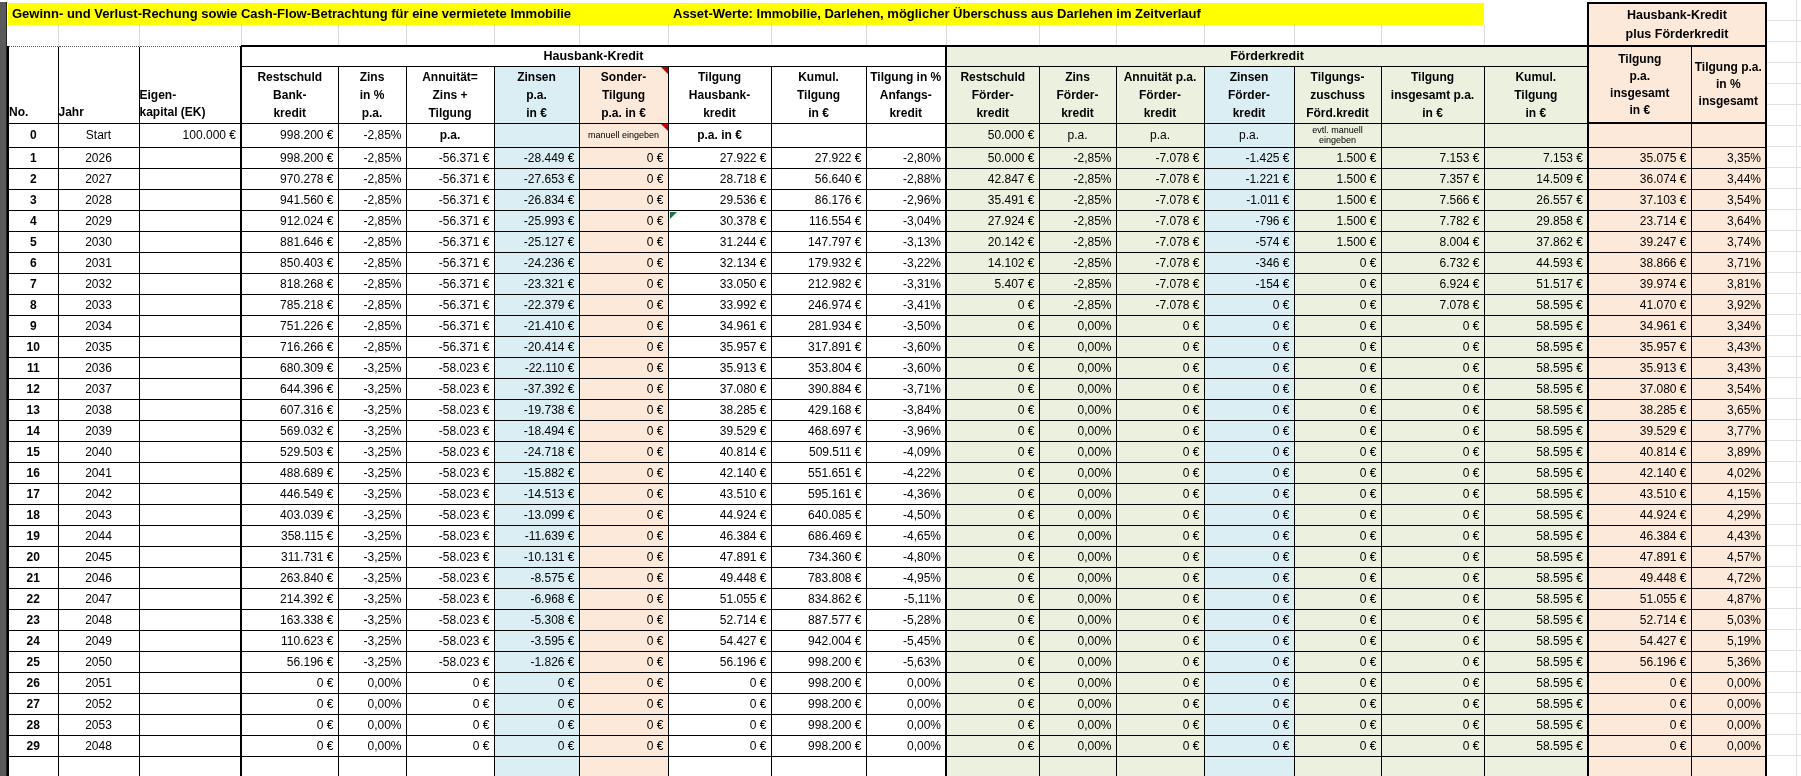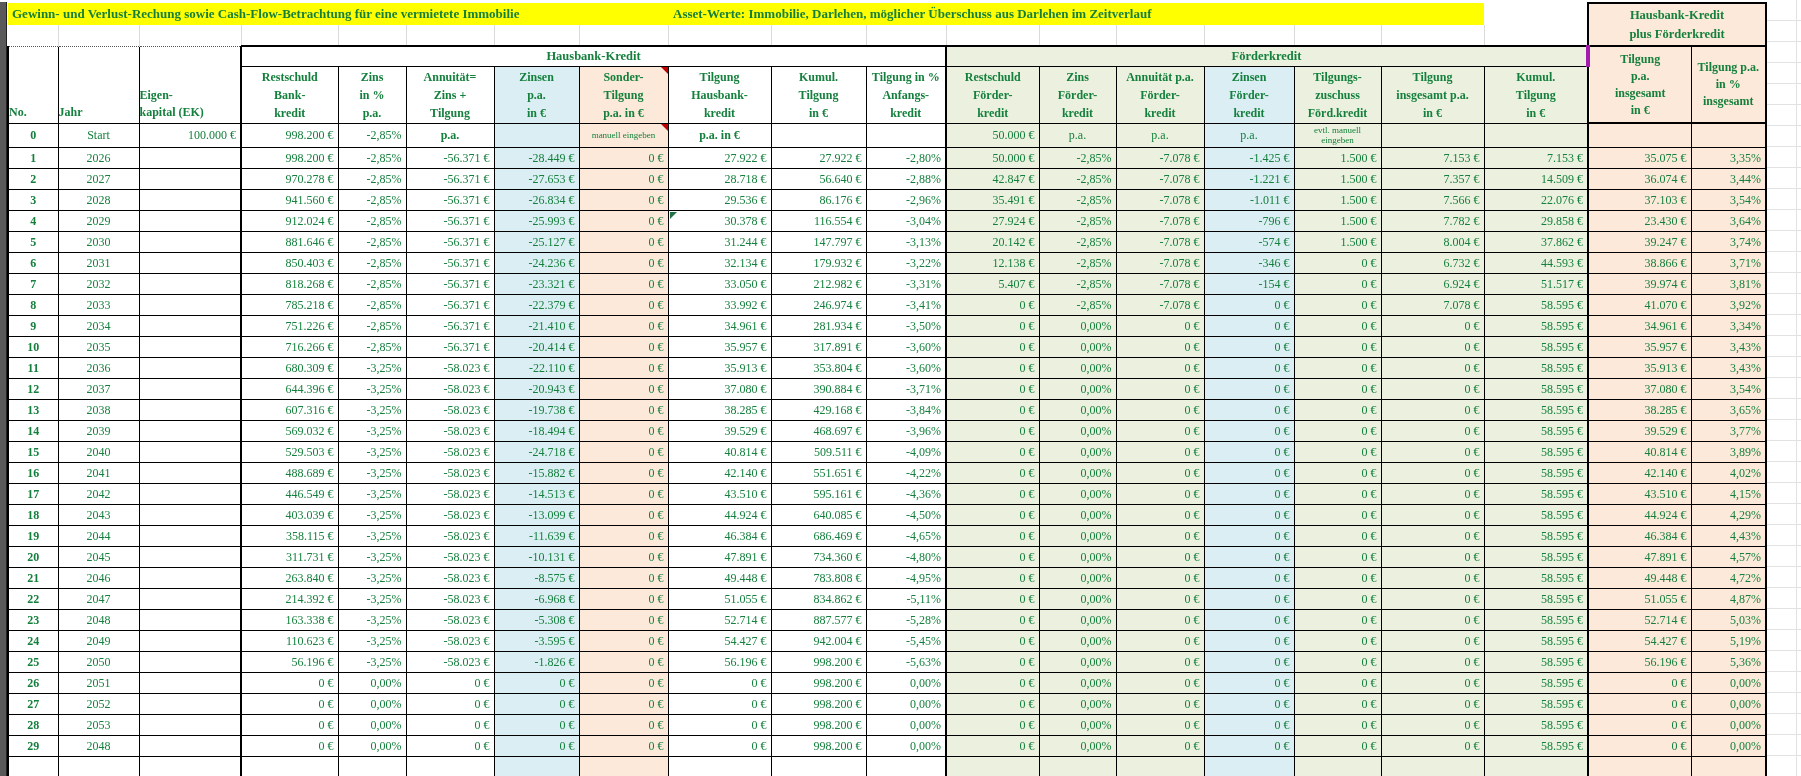"Gewinn- und Verlust-Rechung sowie" #screen { color: #15803d -> #000000; font-family: Liberation Serif, serif -> Liberation Sans, sans-serif }
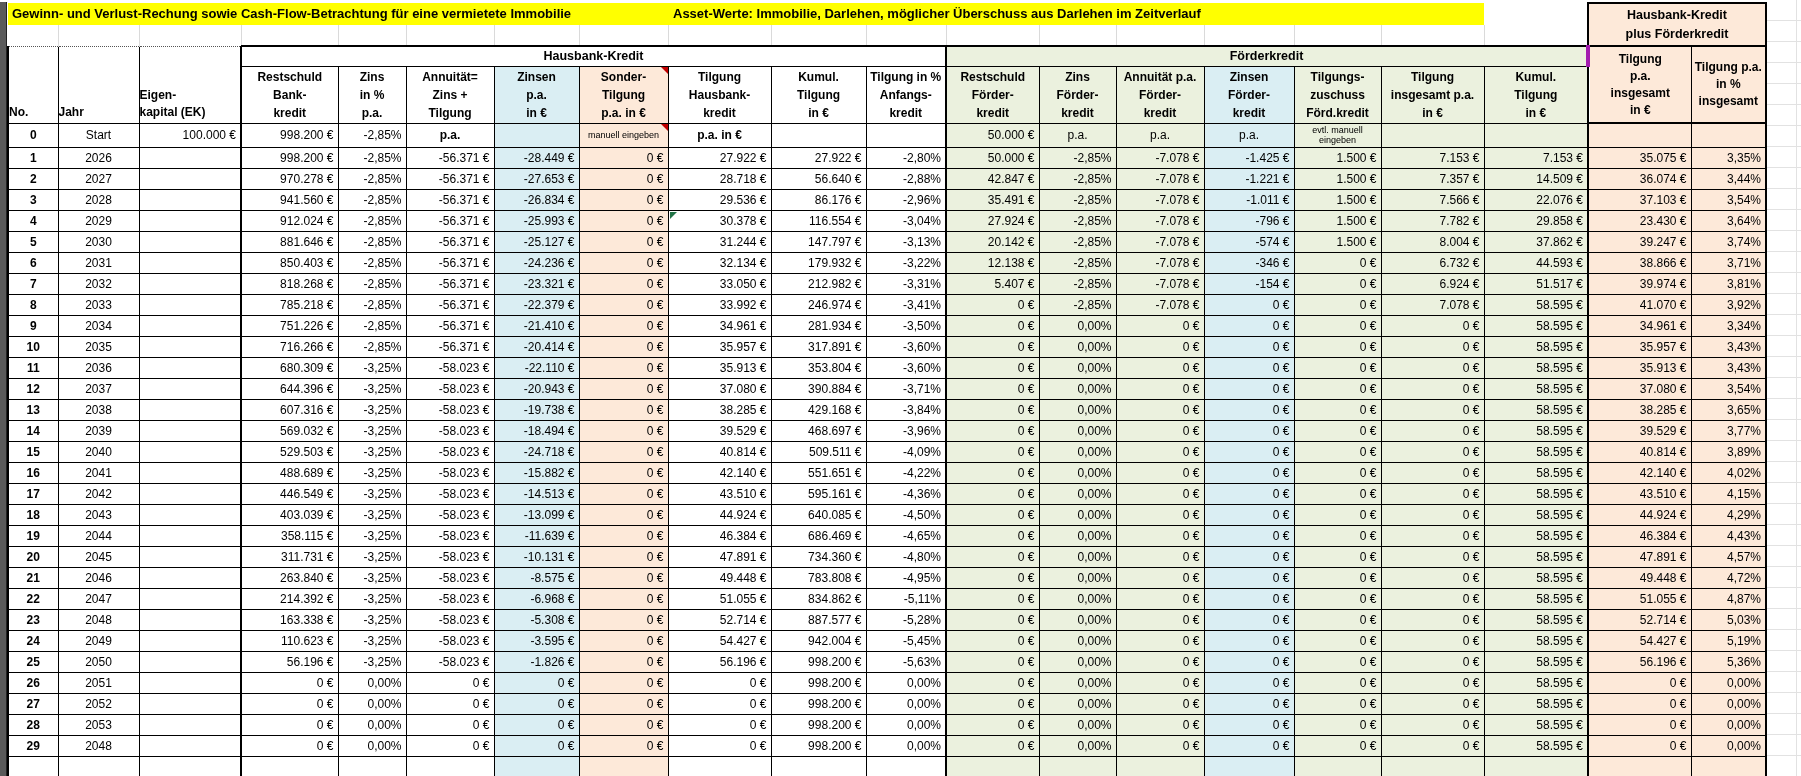"Förderkredit" td.grp-fk { border-right: 4px solid #a21caf -> 1px solid #a21caf }
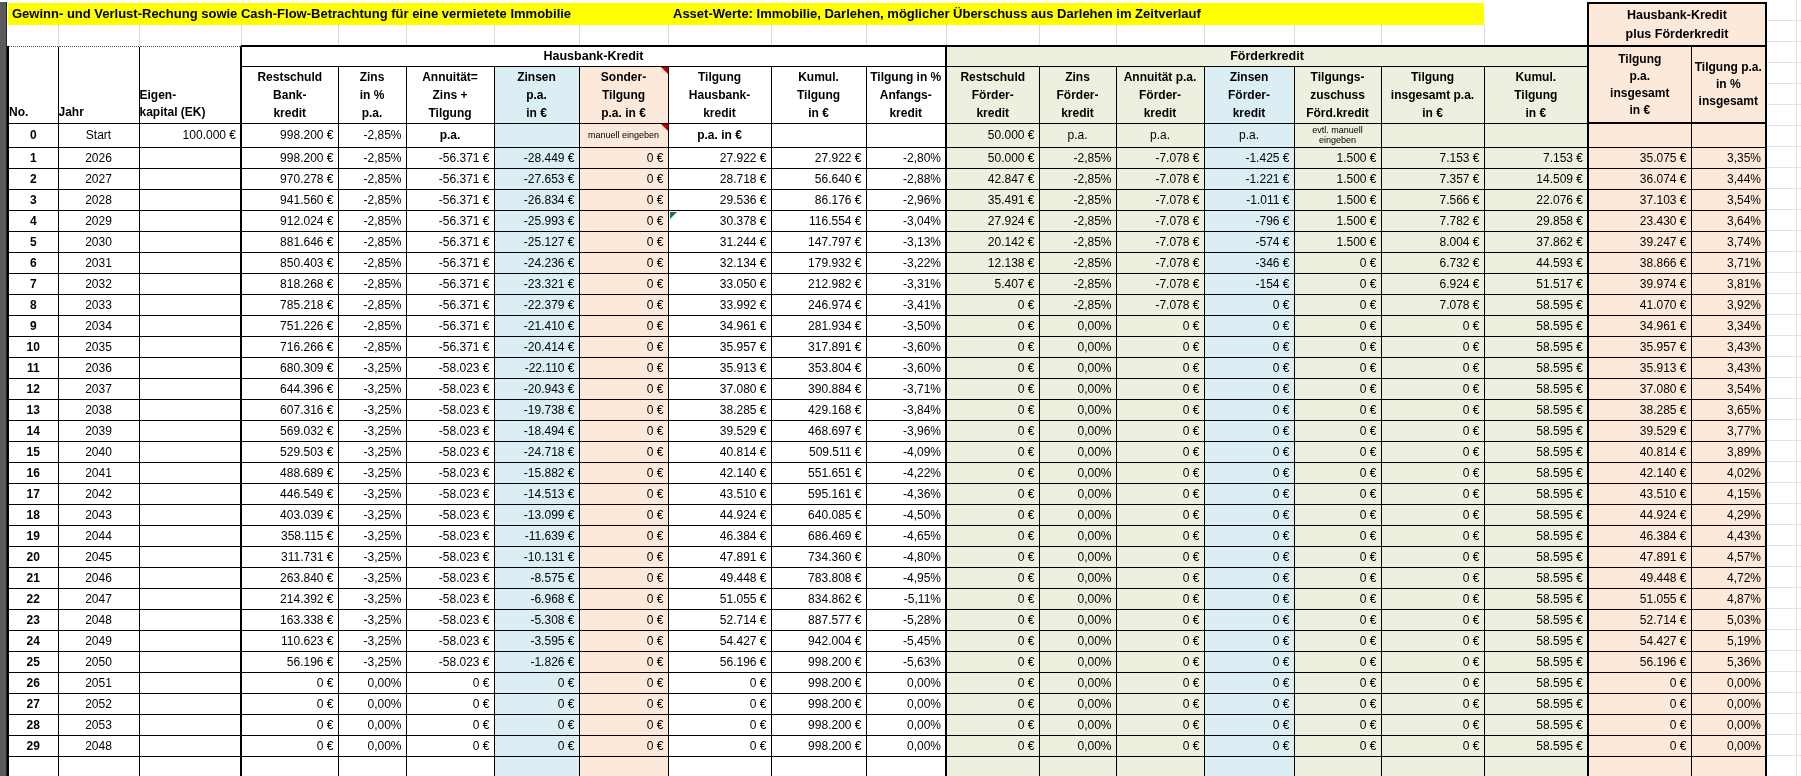"22.076 €" td.rg { text: 22.076 -> 26.557 }
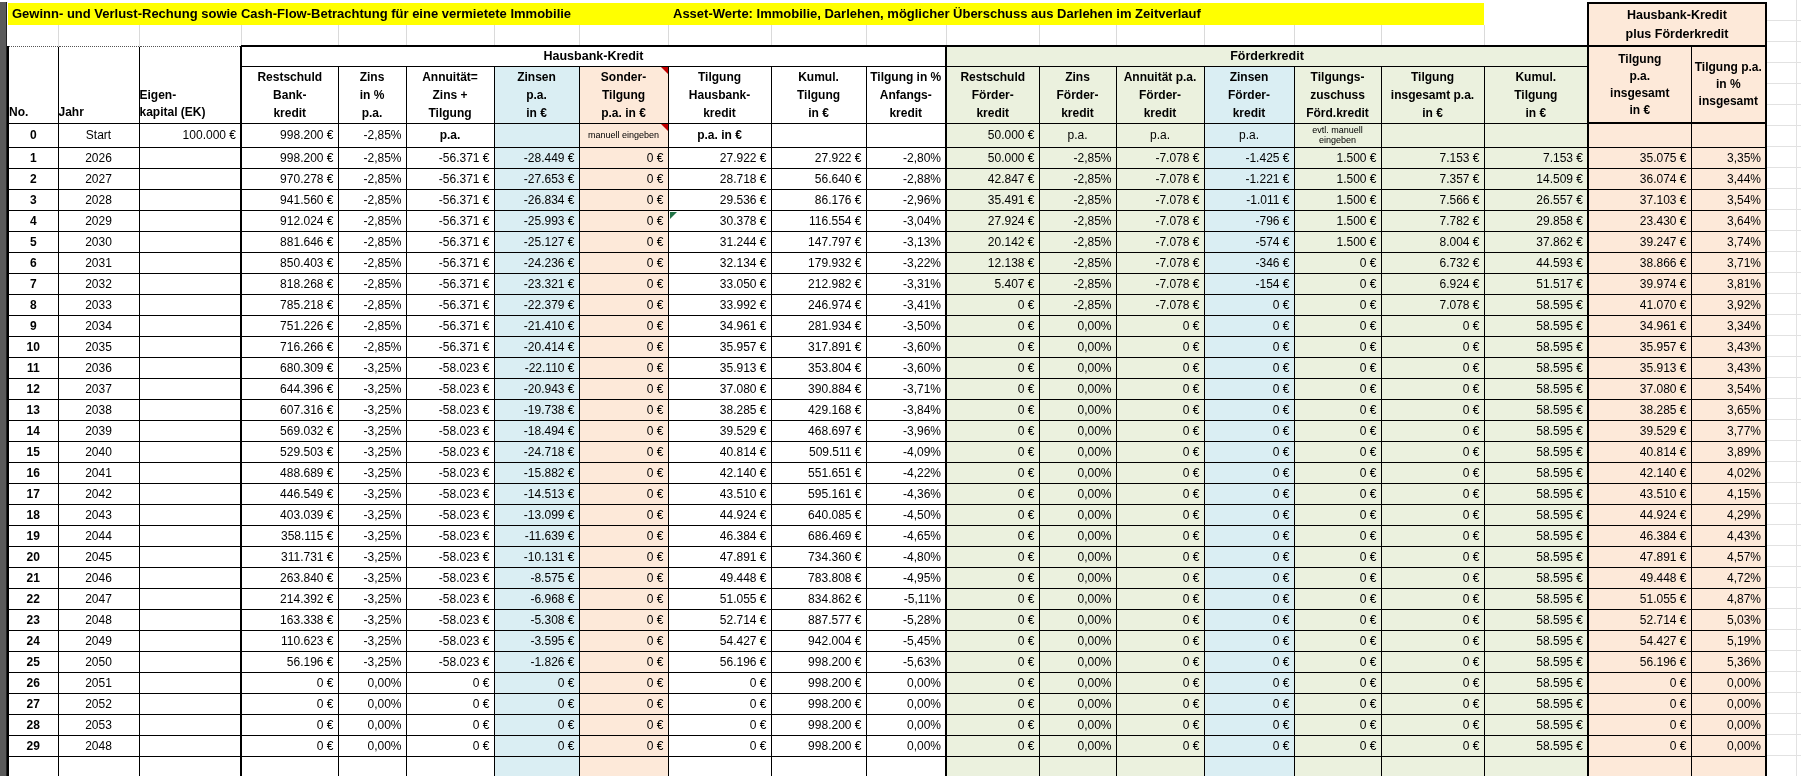"23.430 €" td.rp { text: 23.430 -> 23.714 }
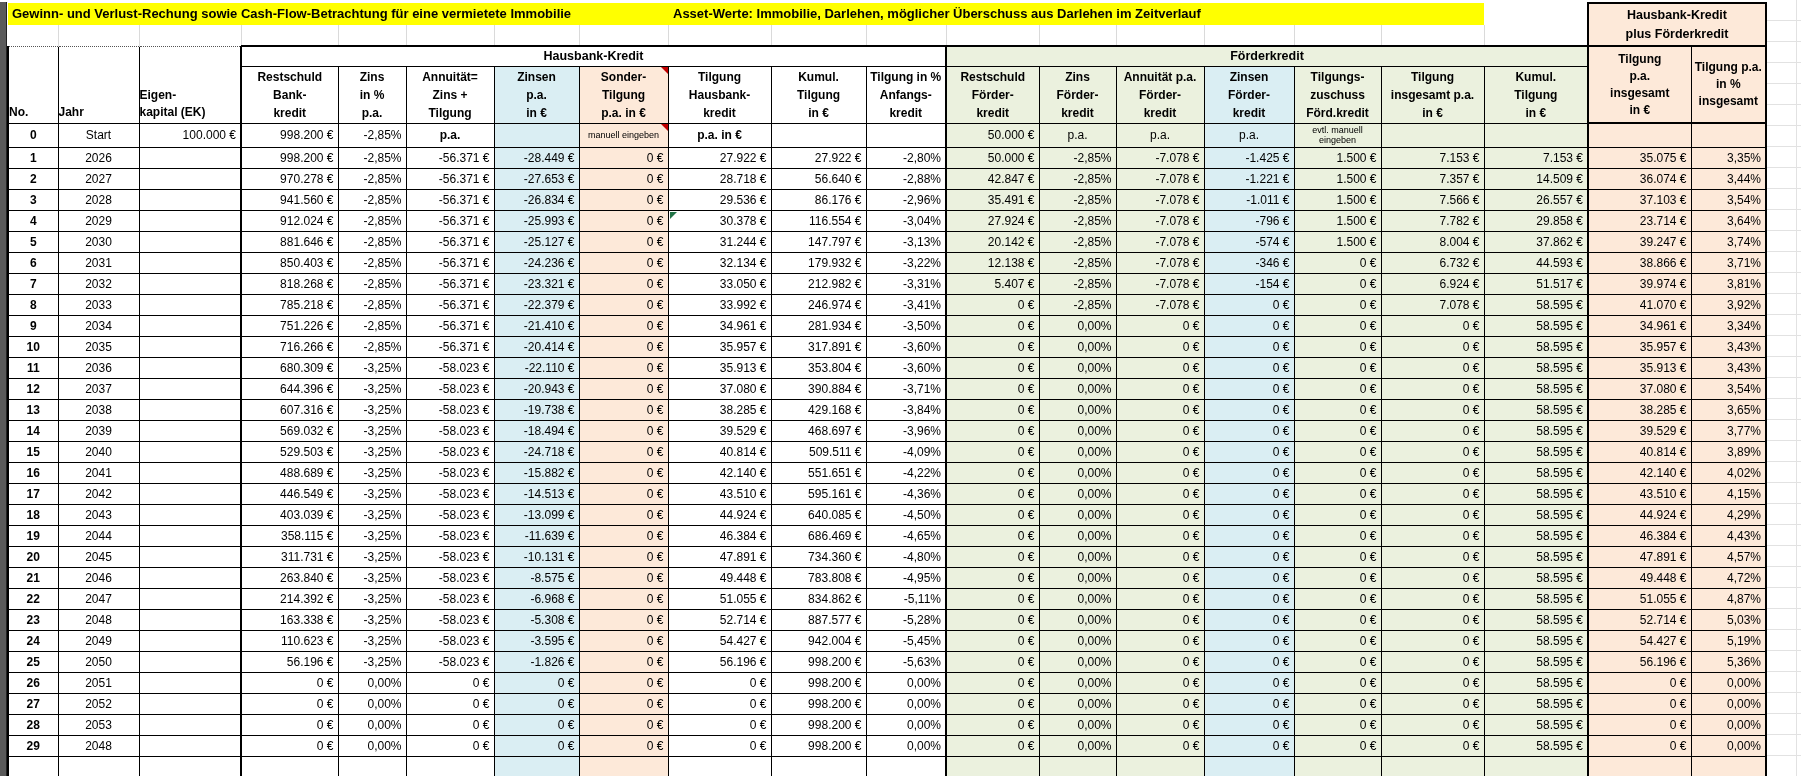"12.138 €" td.rg { text: 12.138 -> 14.102 }
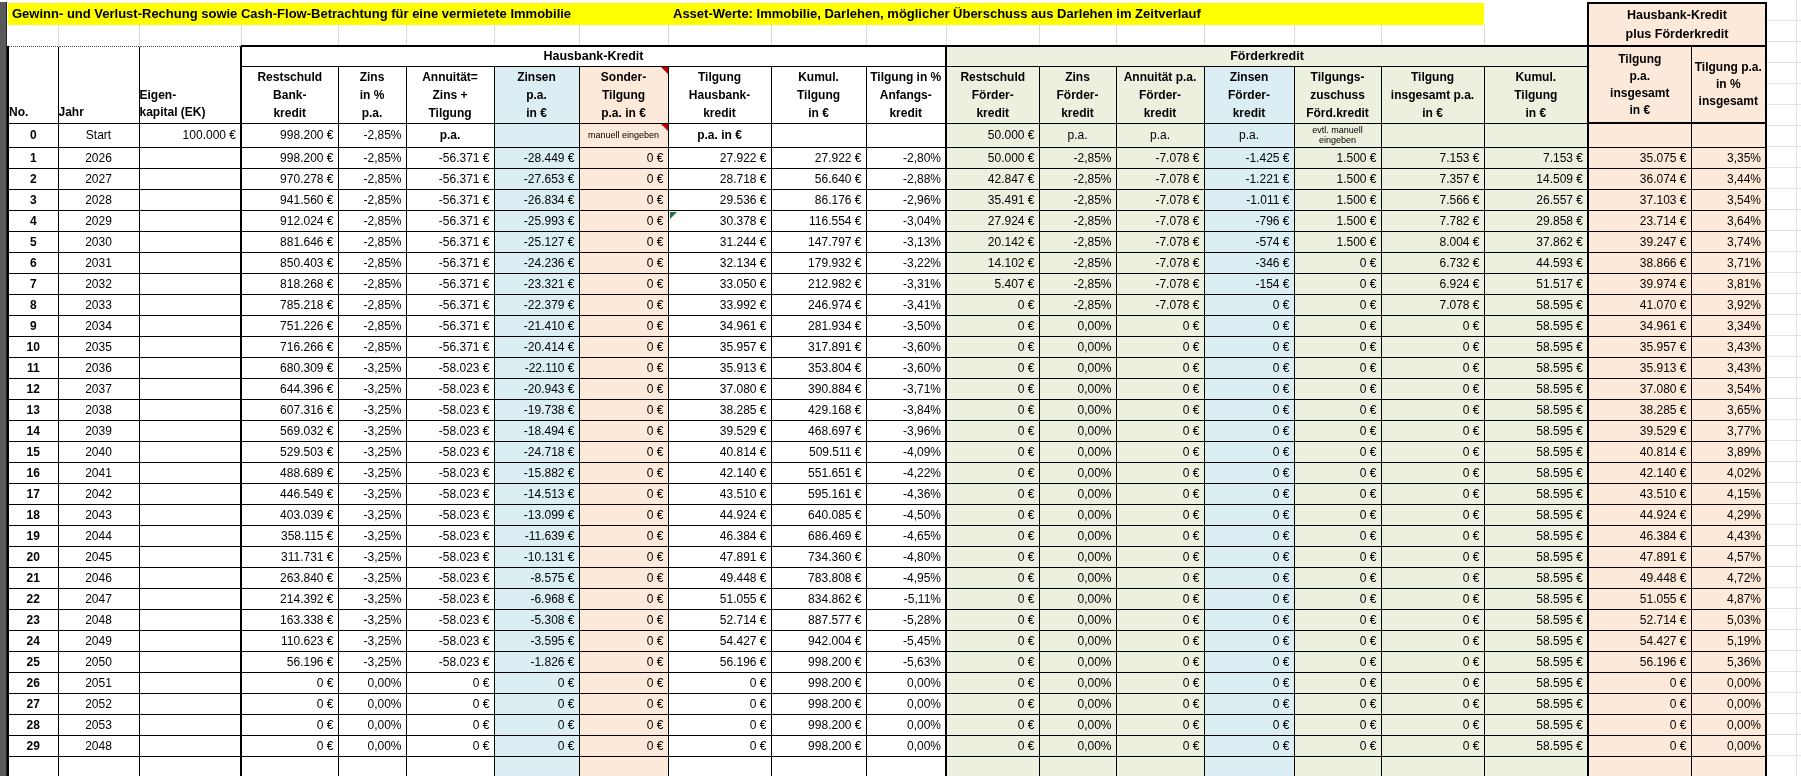"-20.943 €" td.rb { text: -20.943 -> -37.392 }
